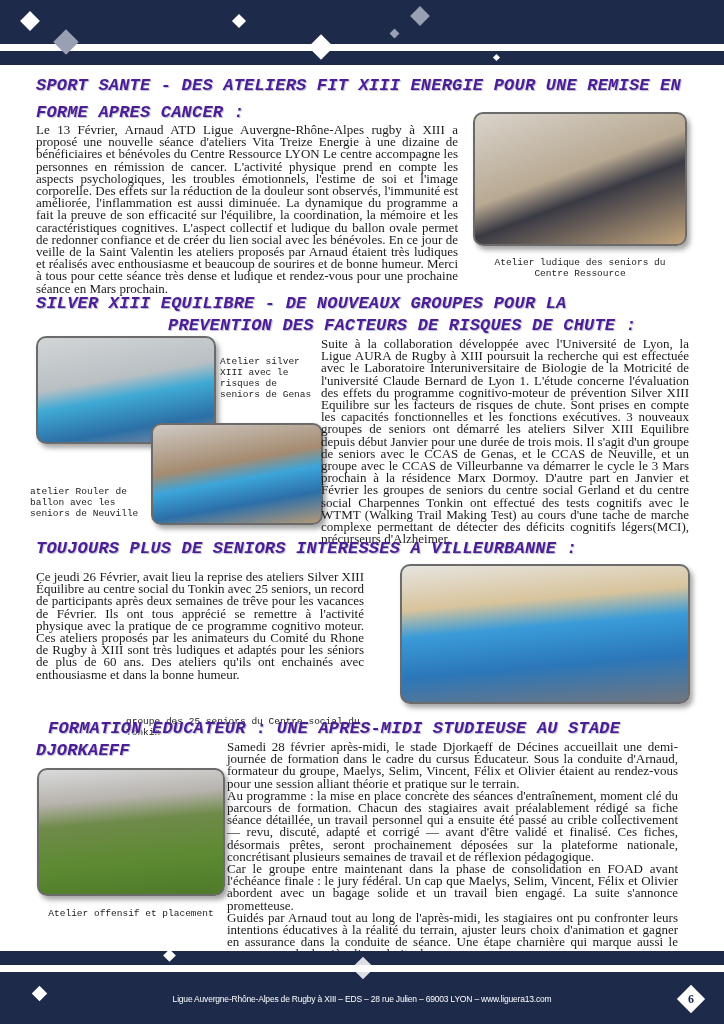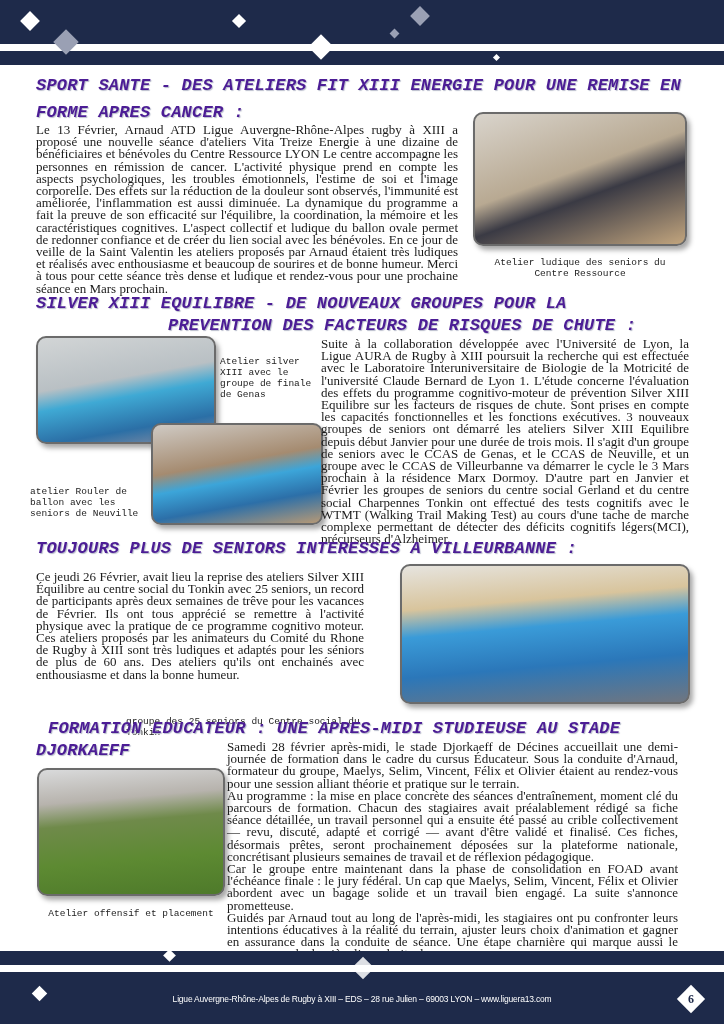"Atelier silver XIII avec le" div.caption { text: groupe de finale -> risques de seniors }
